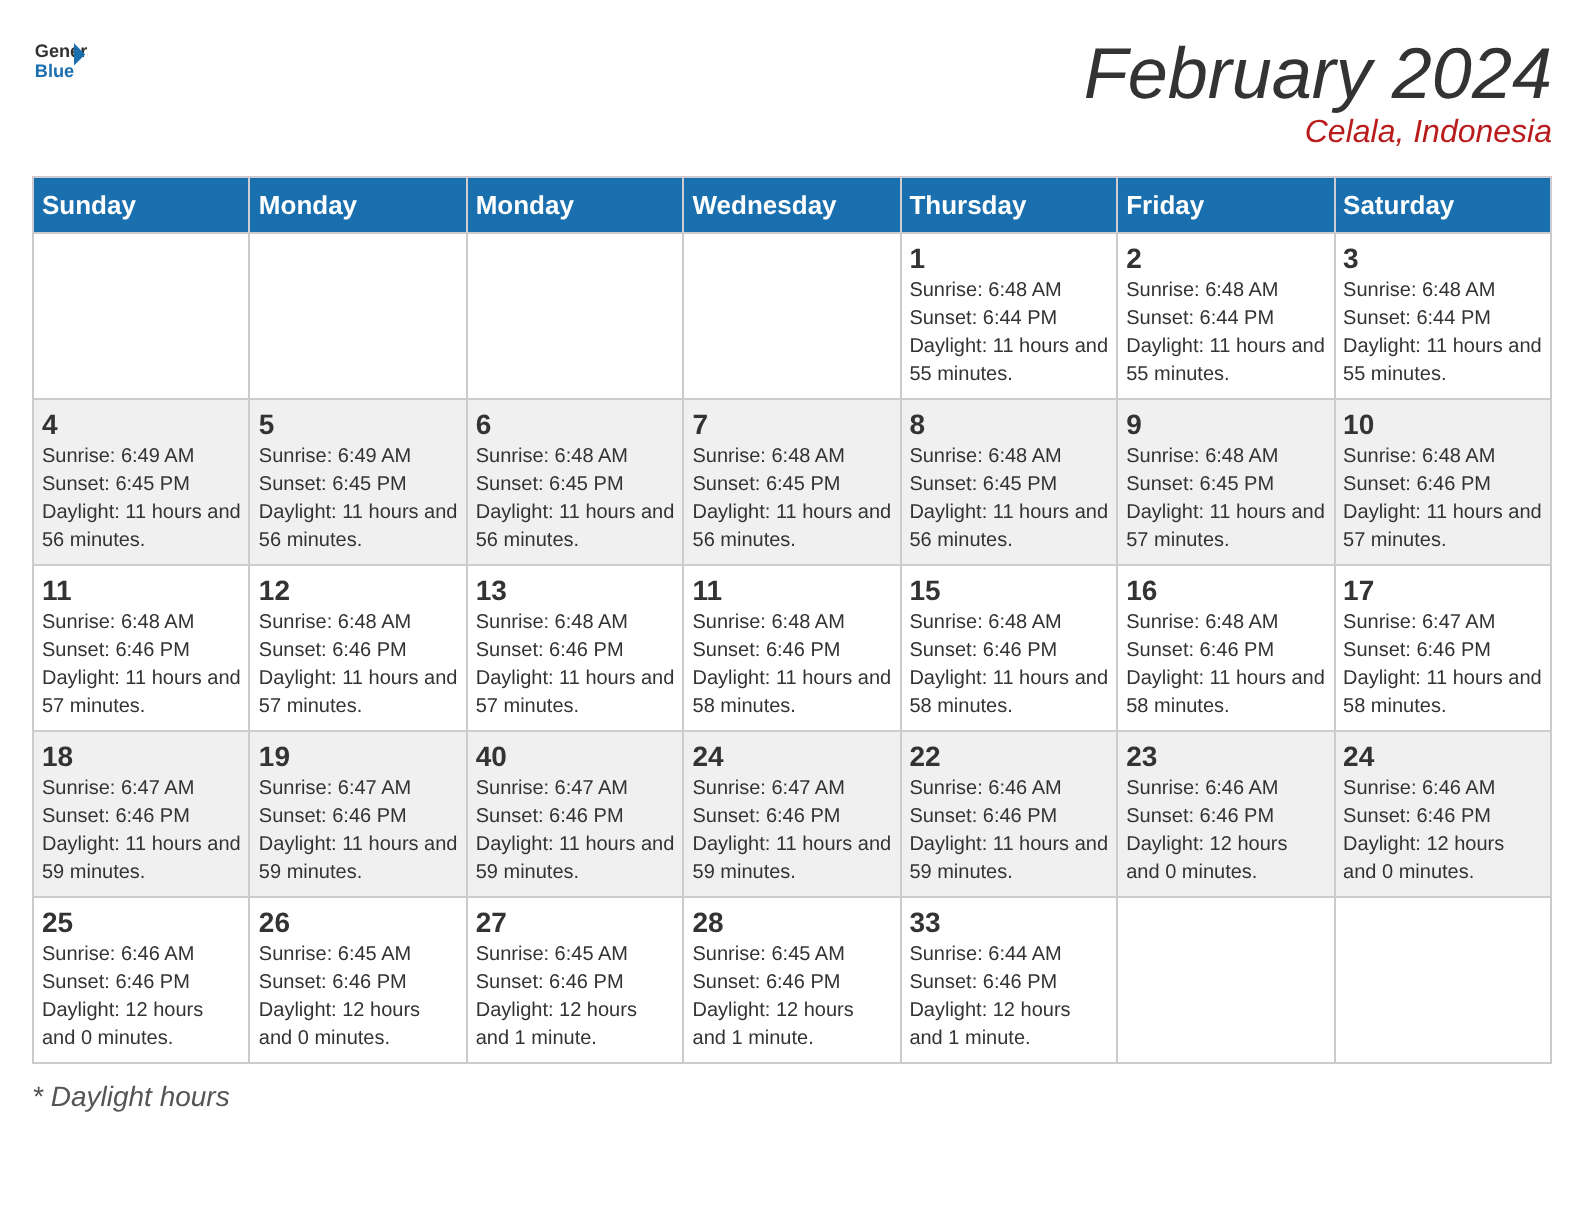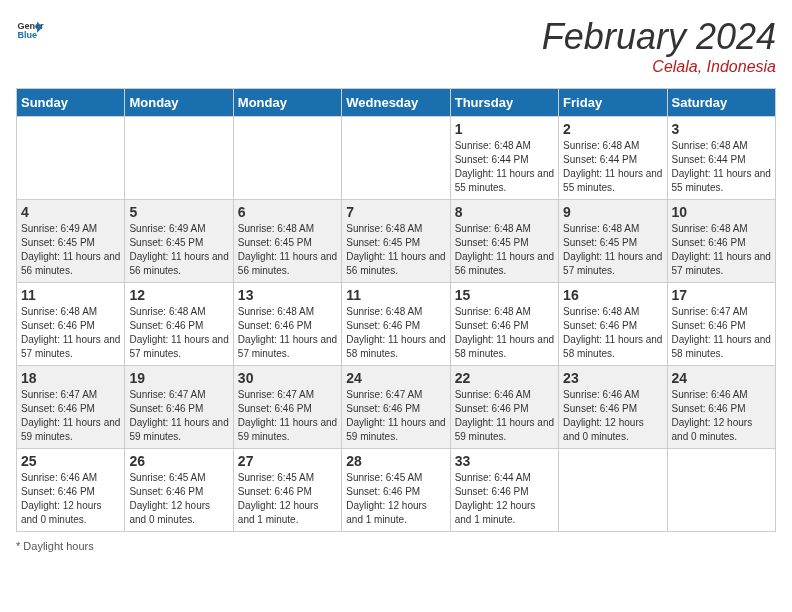"30" span.day-number { text: 30 -> 40 }
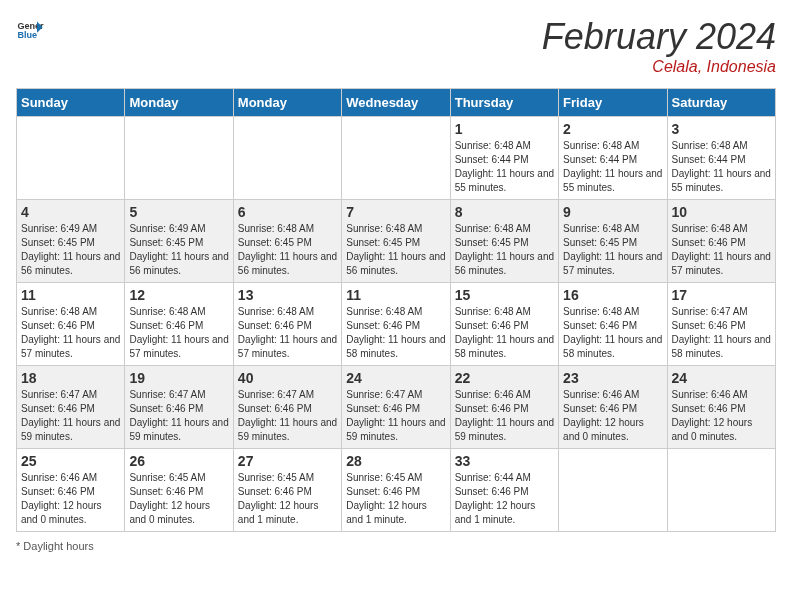"* Daylight hours" .footer-note { font-size: 11px -> 14px; font-style: none -> italic }
